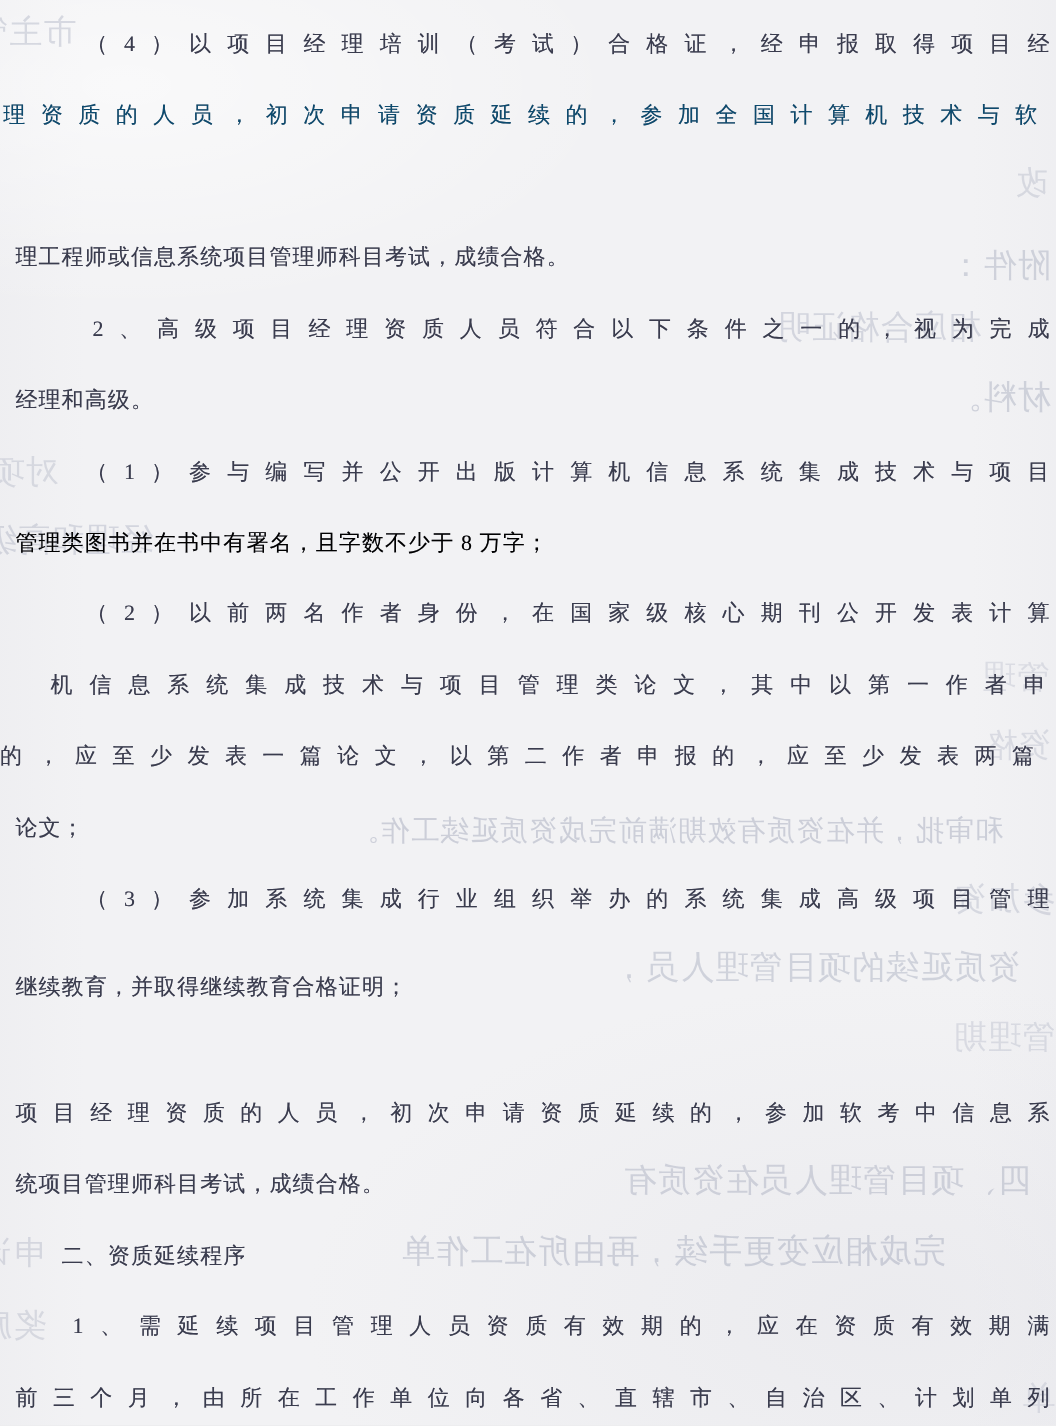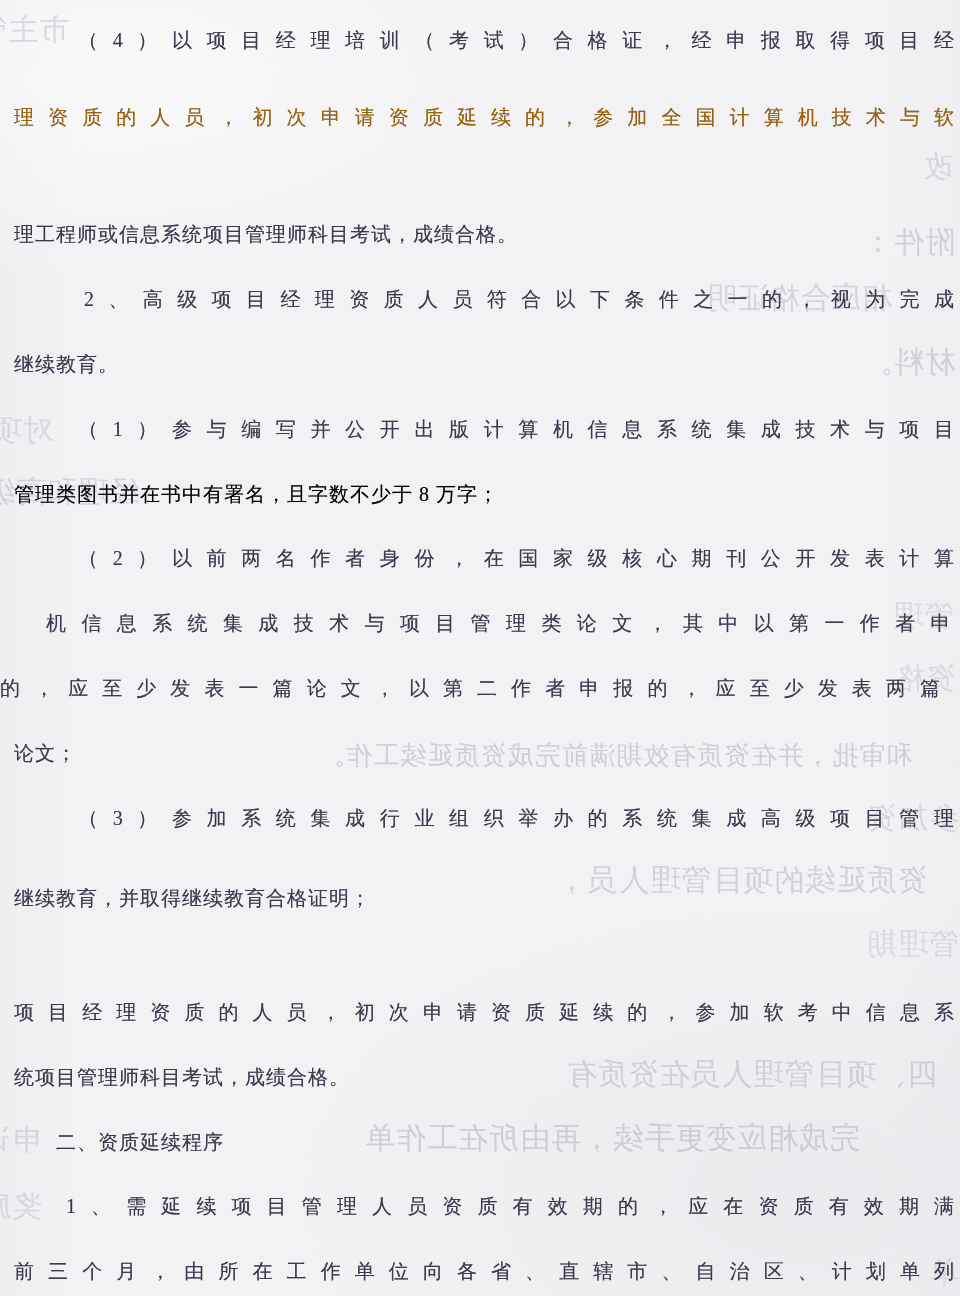"理资质的人员，初次申请资质延续的，参加全国计算机技术与软" div.line { color: #a16207 -> #0c4a6e; left: 14px -> 3px; margin-top: 12px -> none }
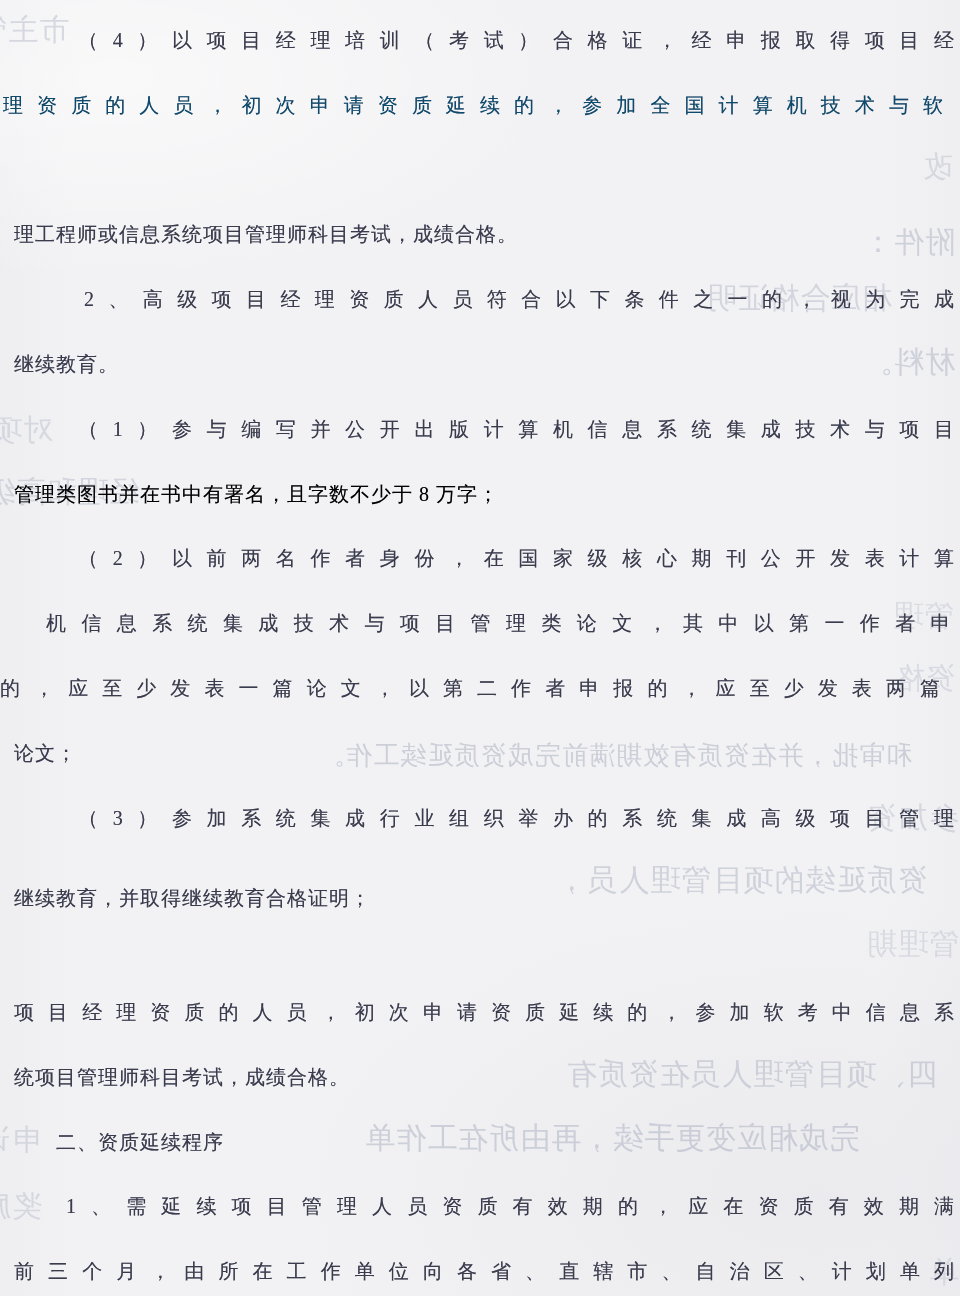"继续教育。" div.line { text: 继续教育 -> 经理和高级 }
